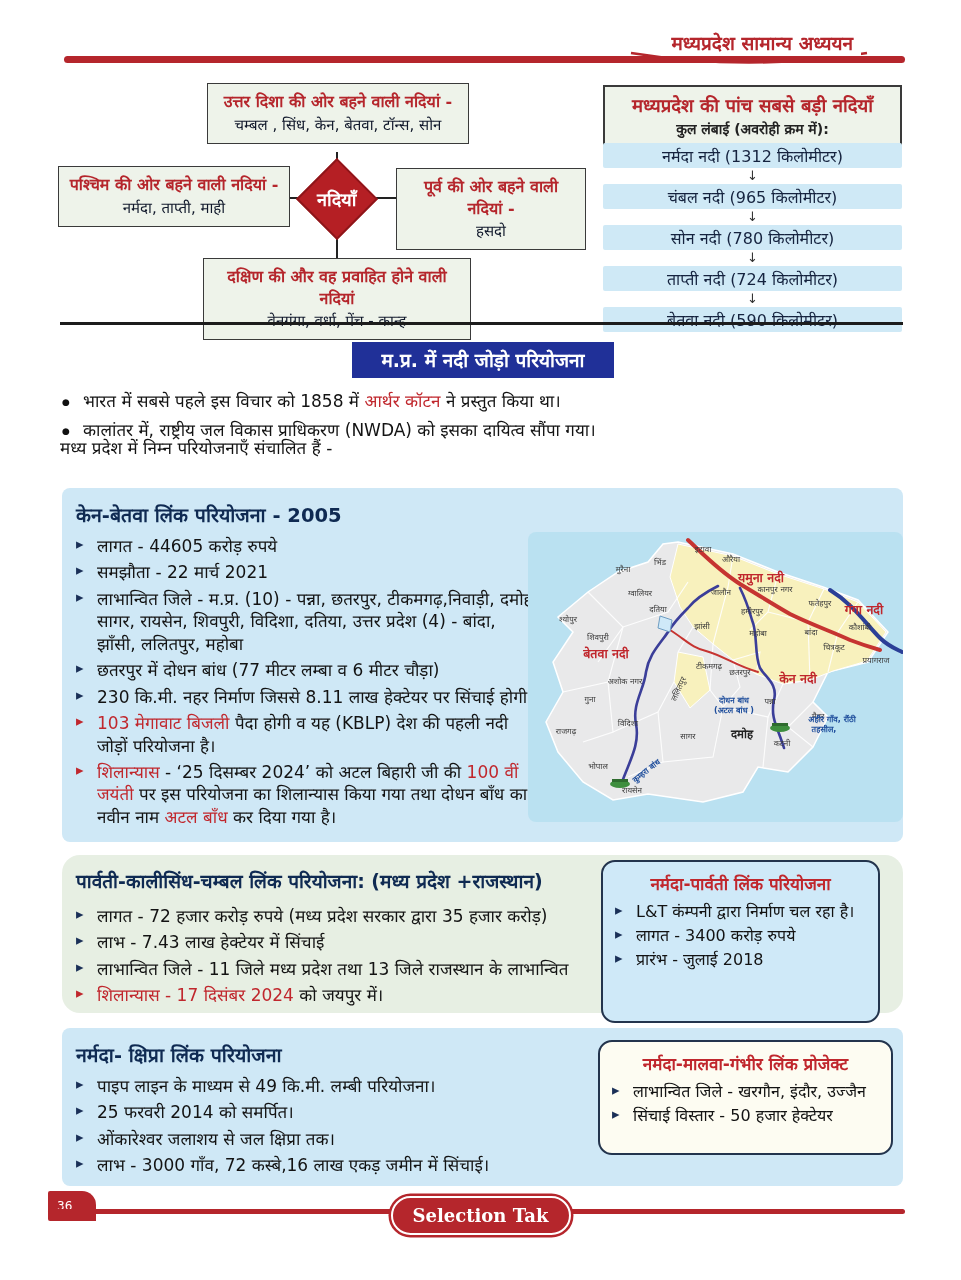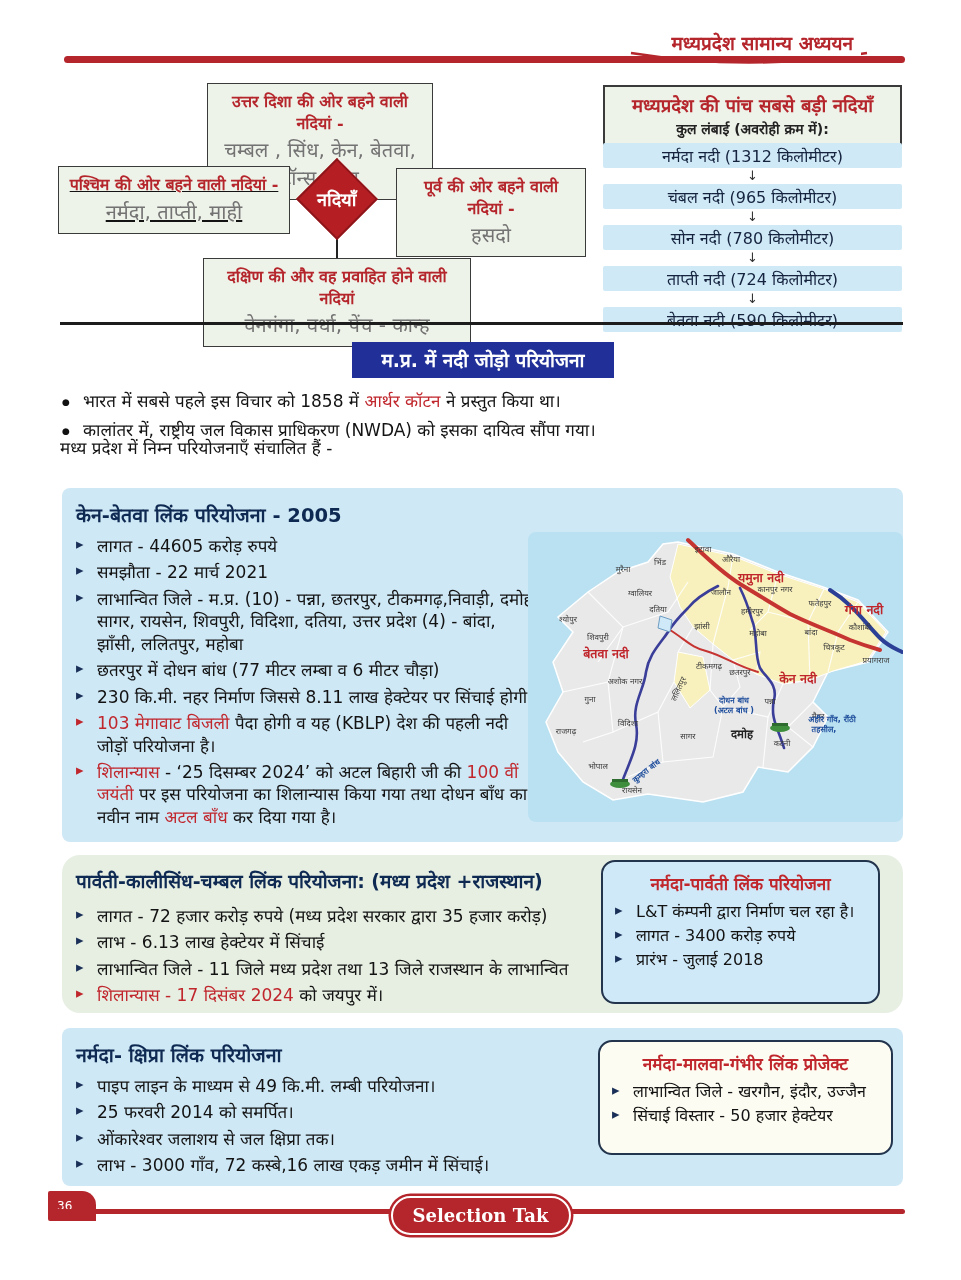"उत्तर दिशा की ओर बहने" div.dg-box { width: 226px -> 262px }
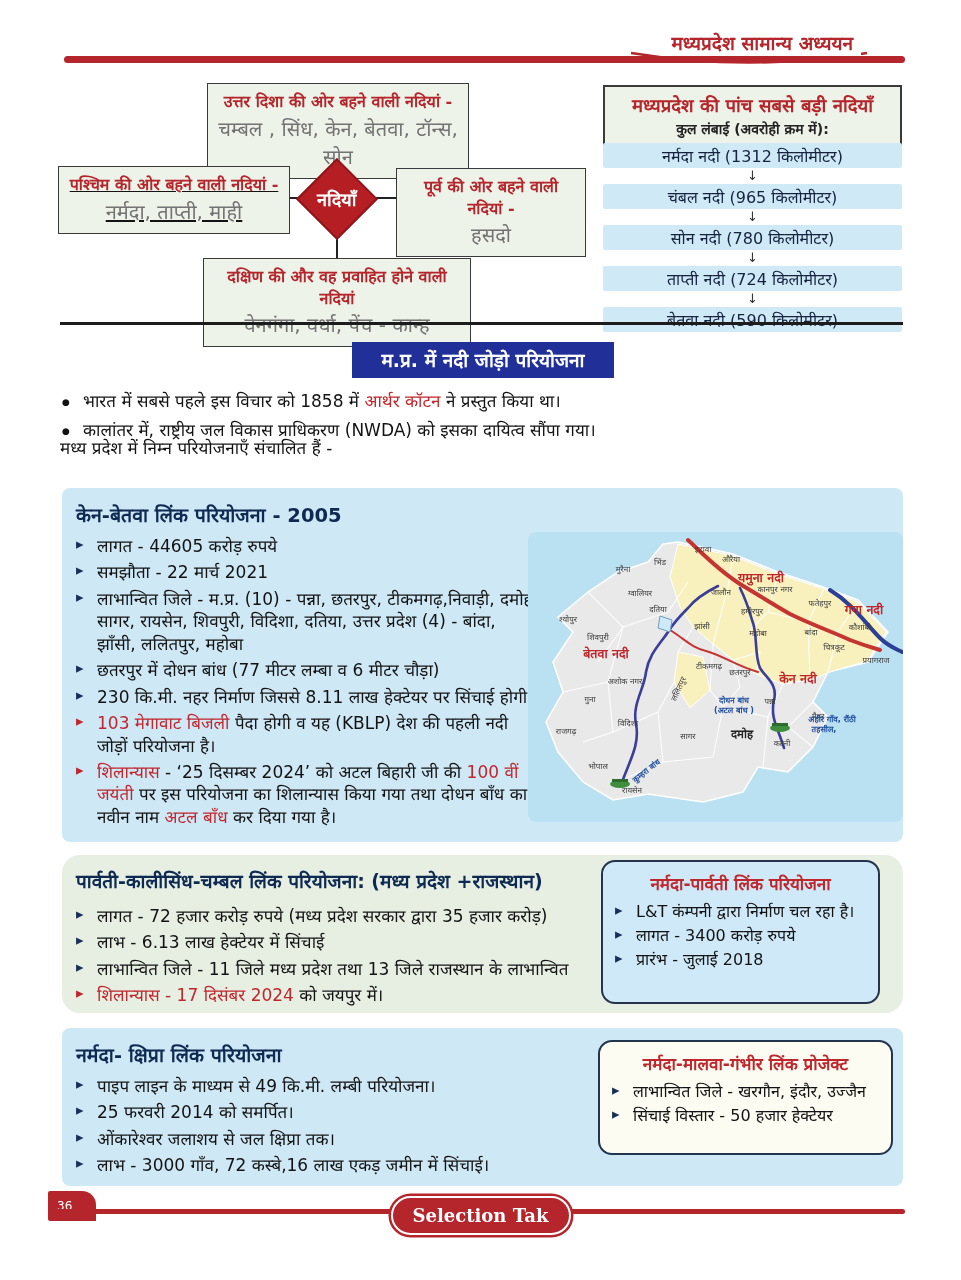"चम्बल , सिंध, केन, बेतवा," .dg-rivers { color: #737373 -> #0f172a; font-size: 20px -> 15px }
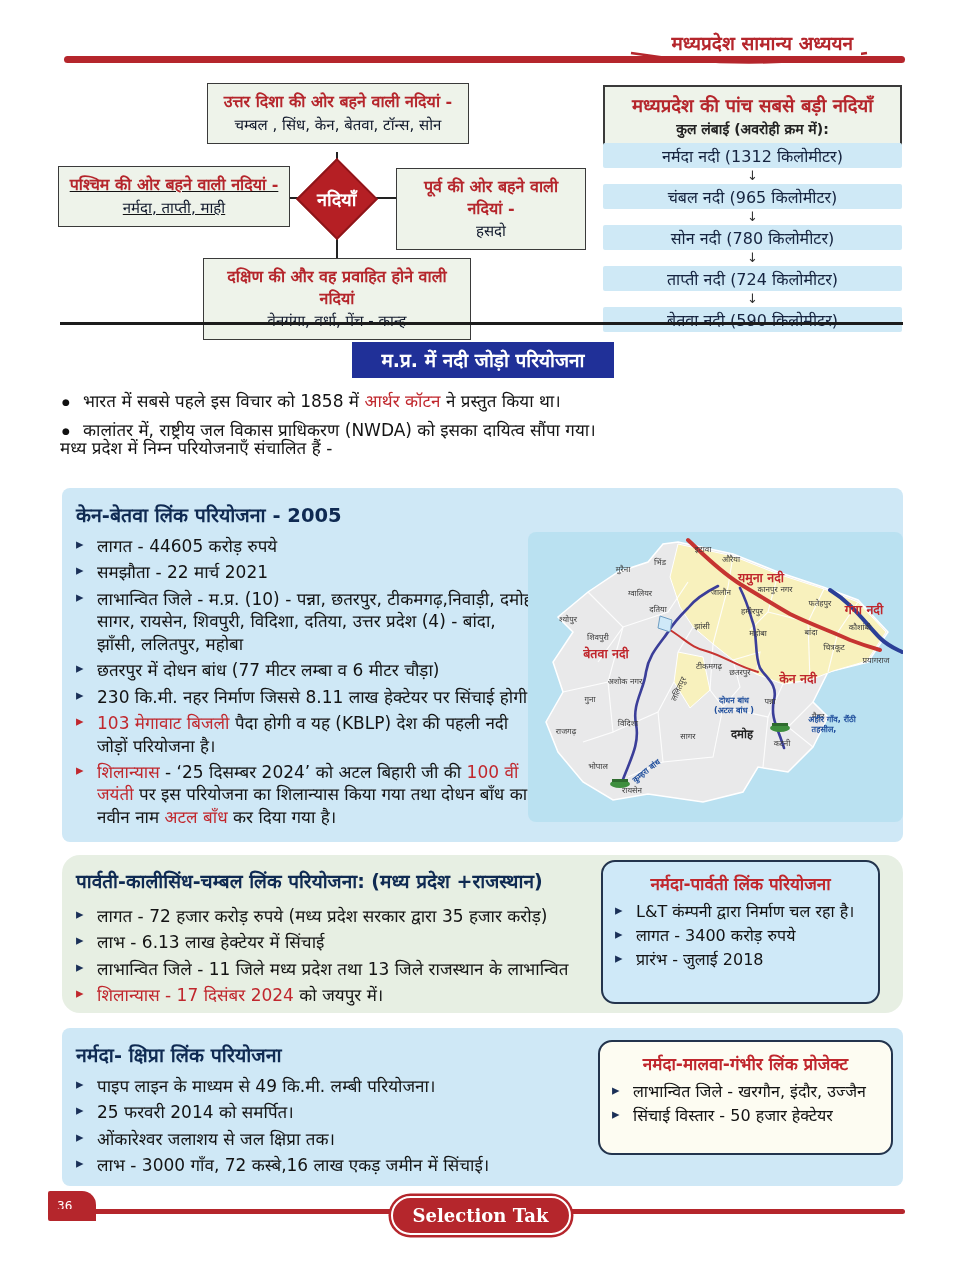"पश्चिम की ओर बहने वाली" div.dg-box { text-decoration: underline -> none }
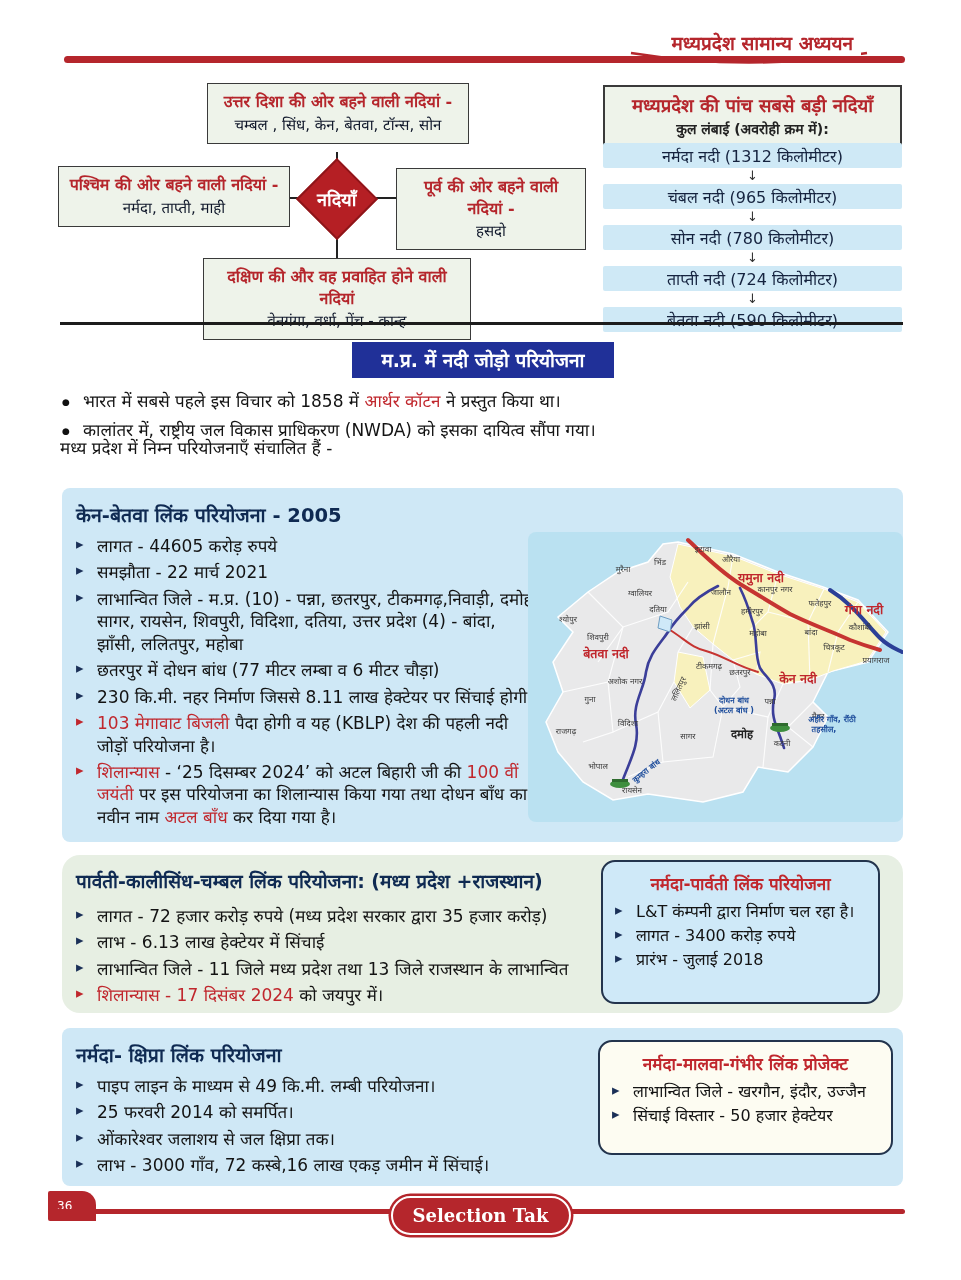"नर्मदा-पार्वती लिंक परियोजना" div.inner-box { height: 144px -> 163px }
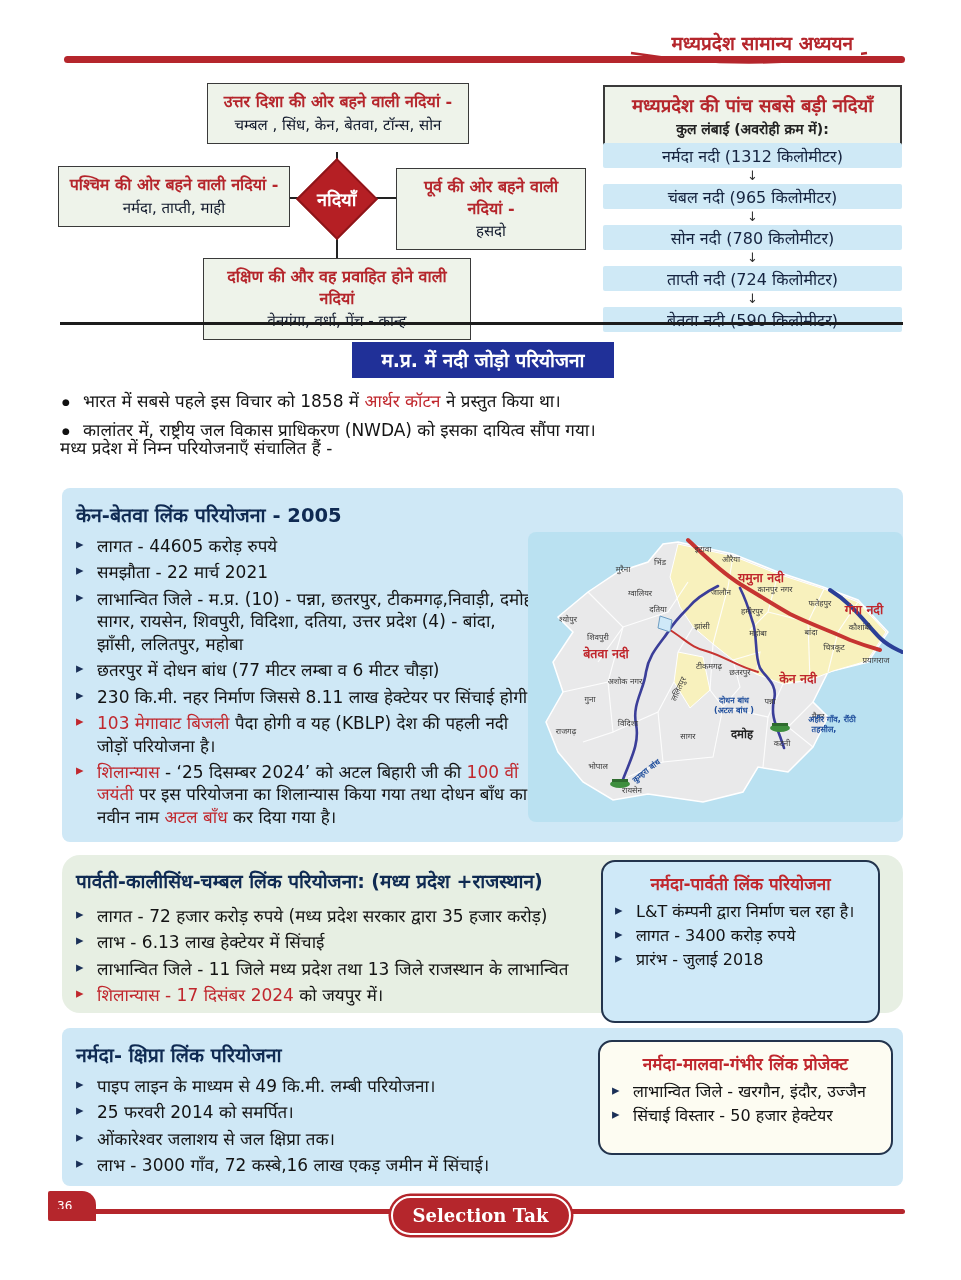"लाभ - 6.13 लाख हेक्टेयर" span { text: 6.13 -> 7.43 }
